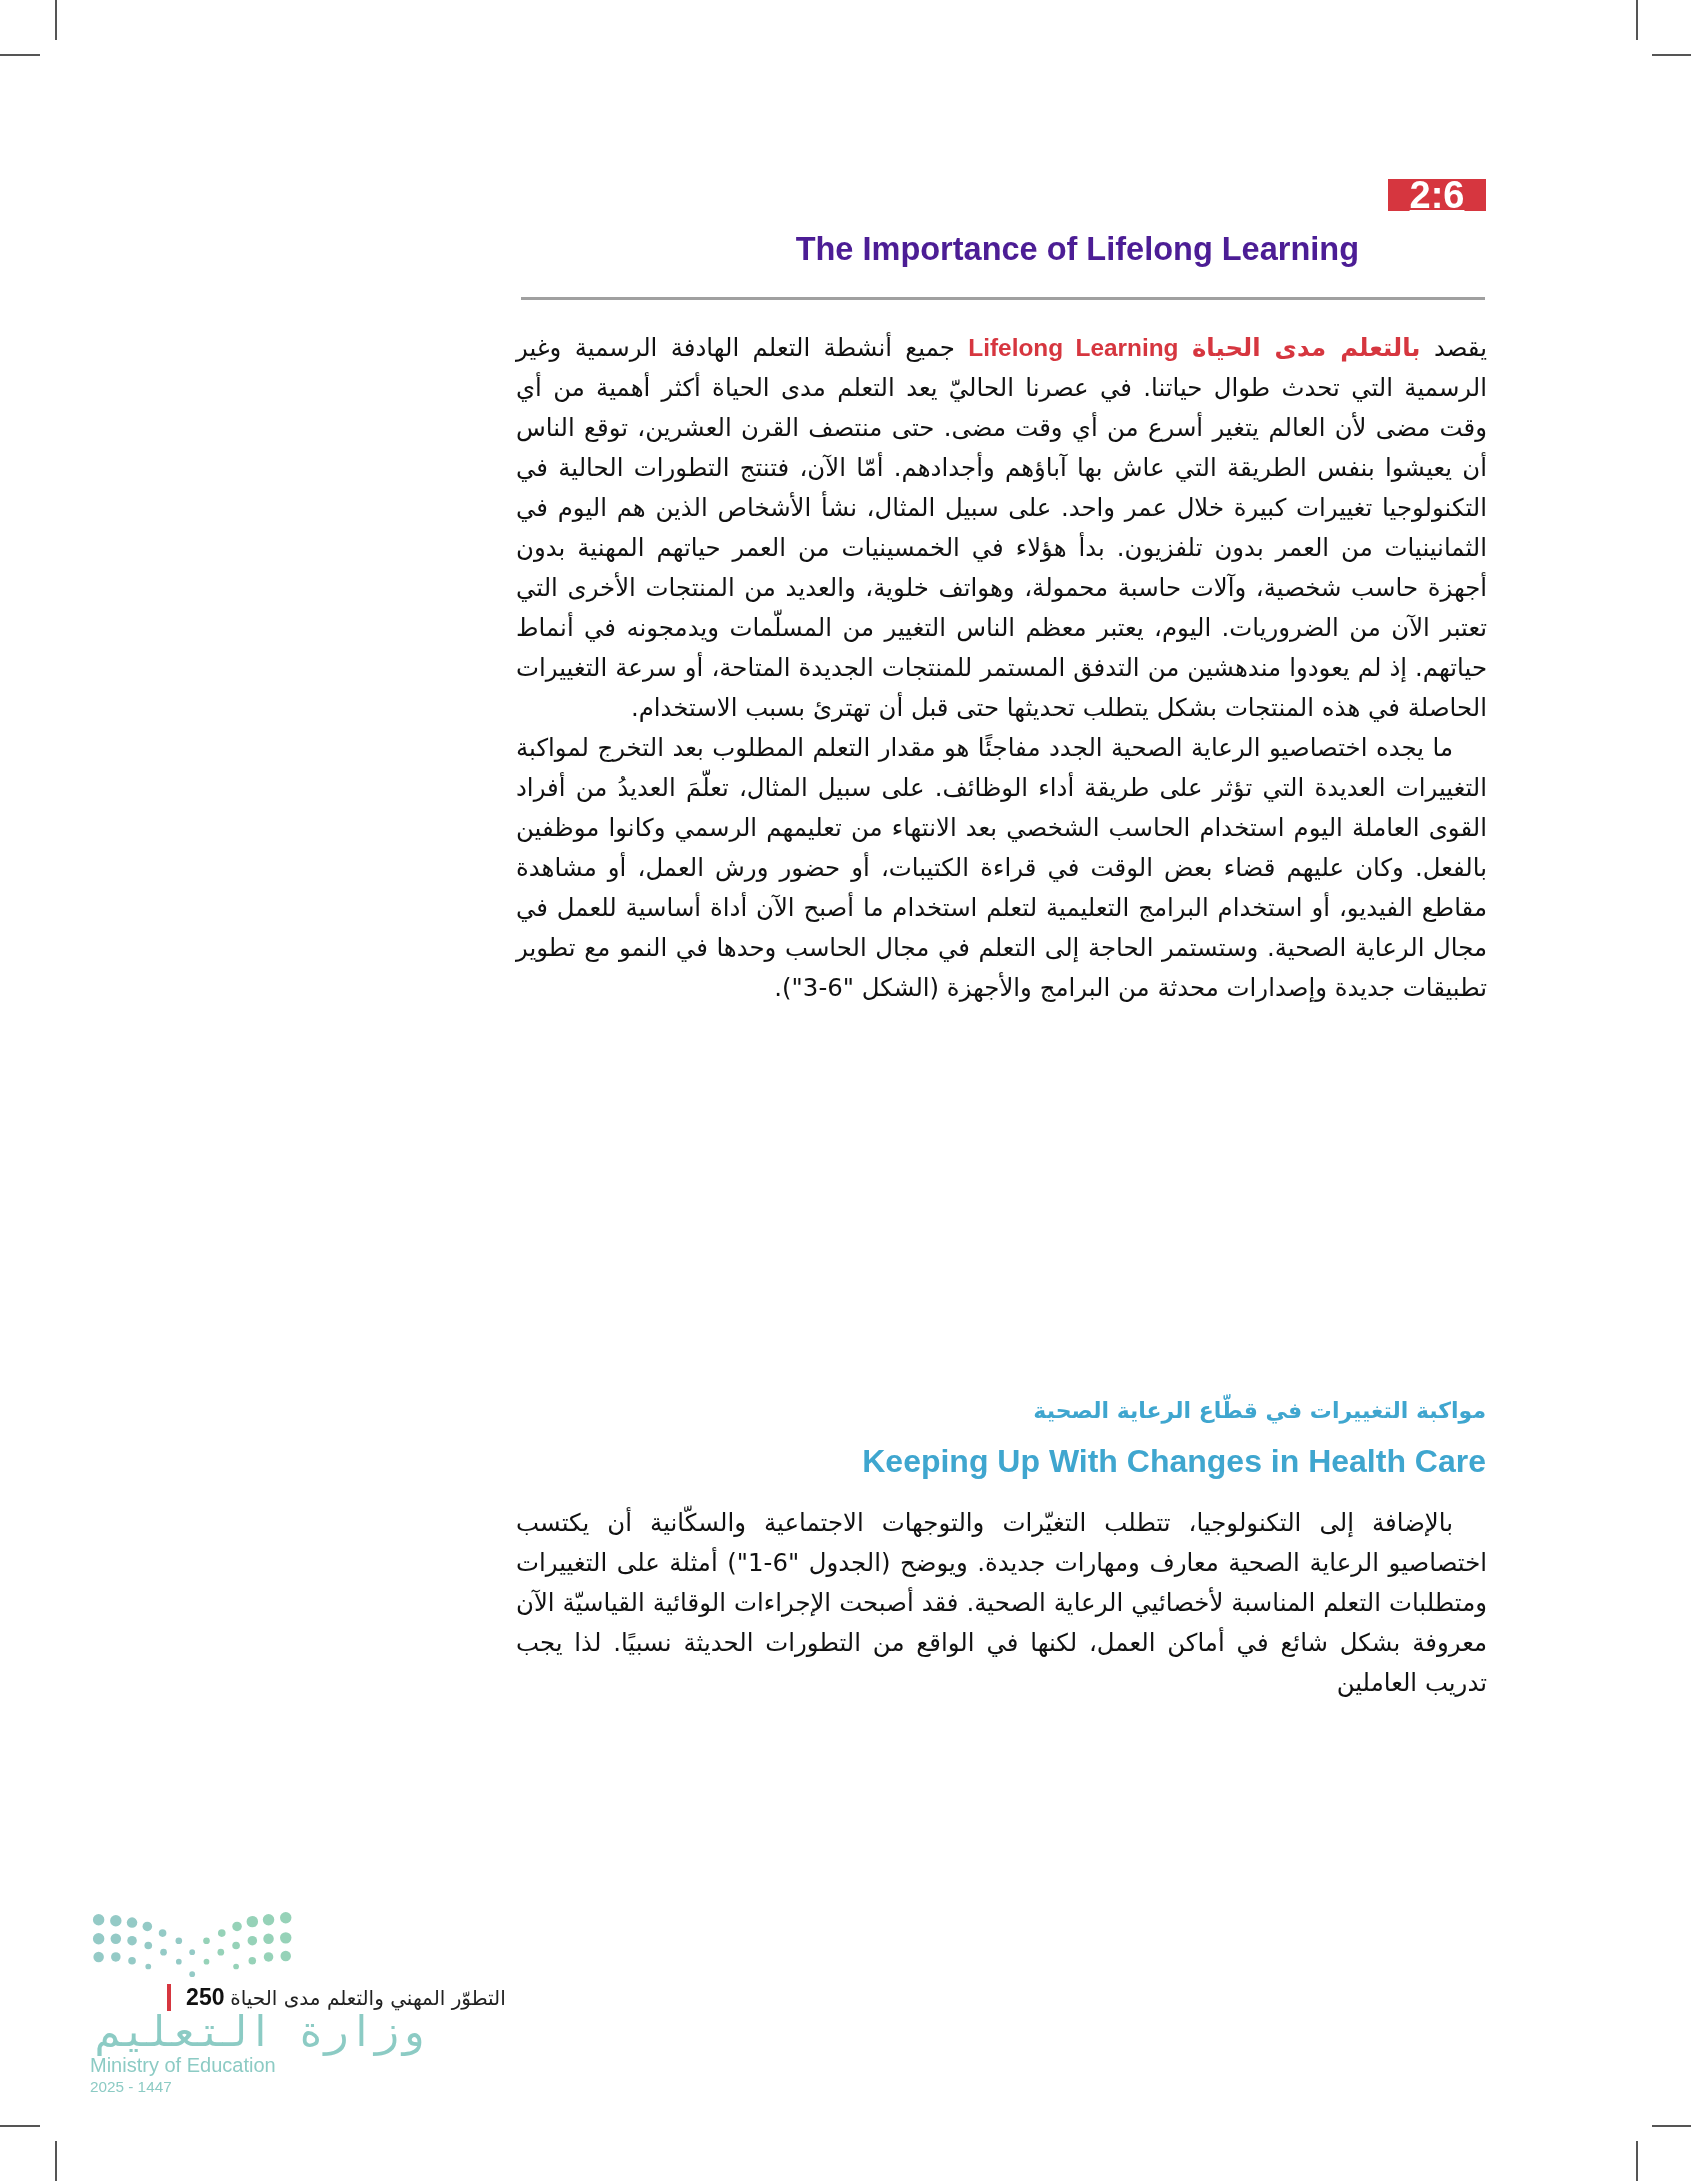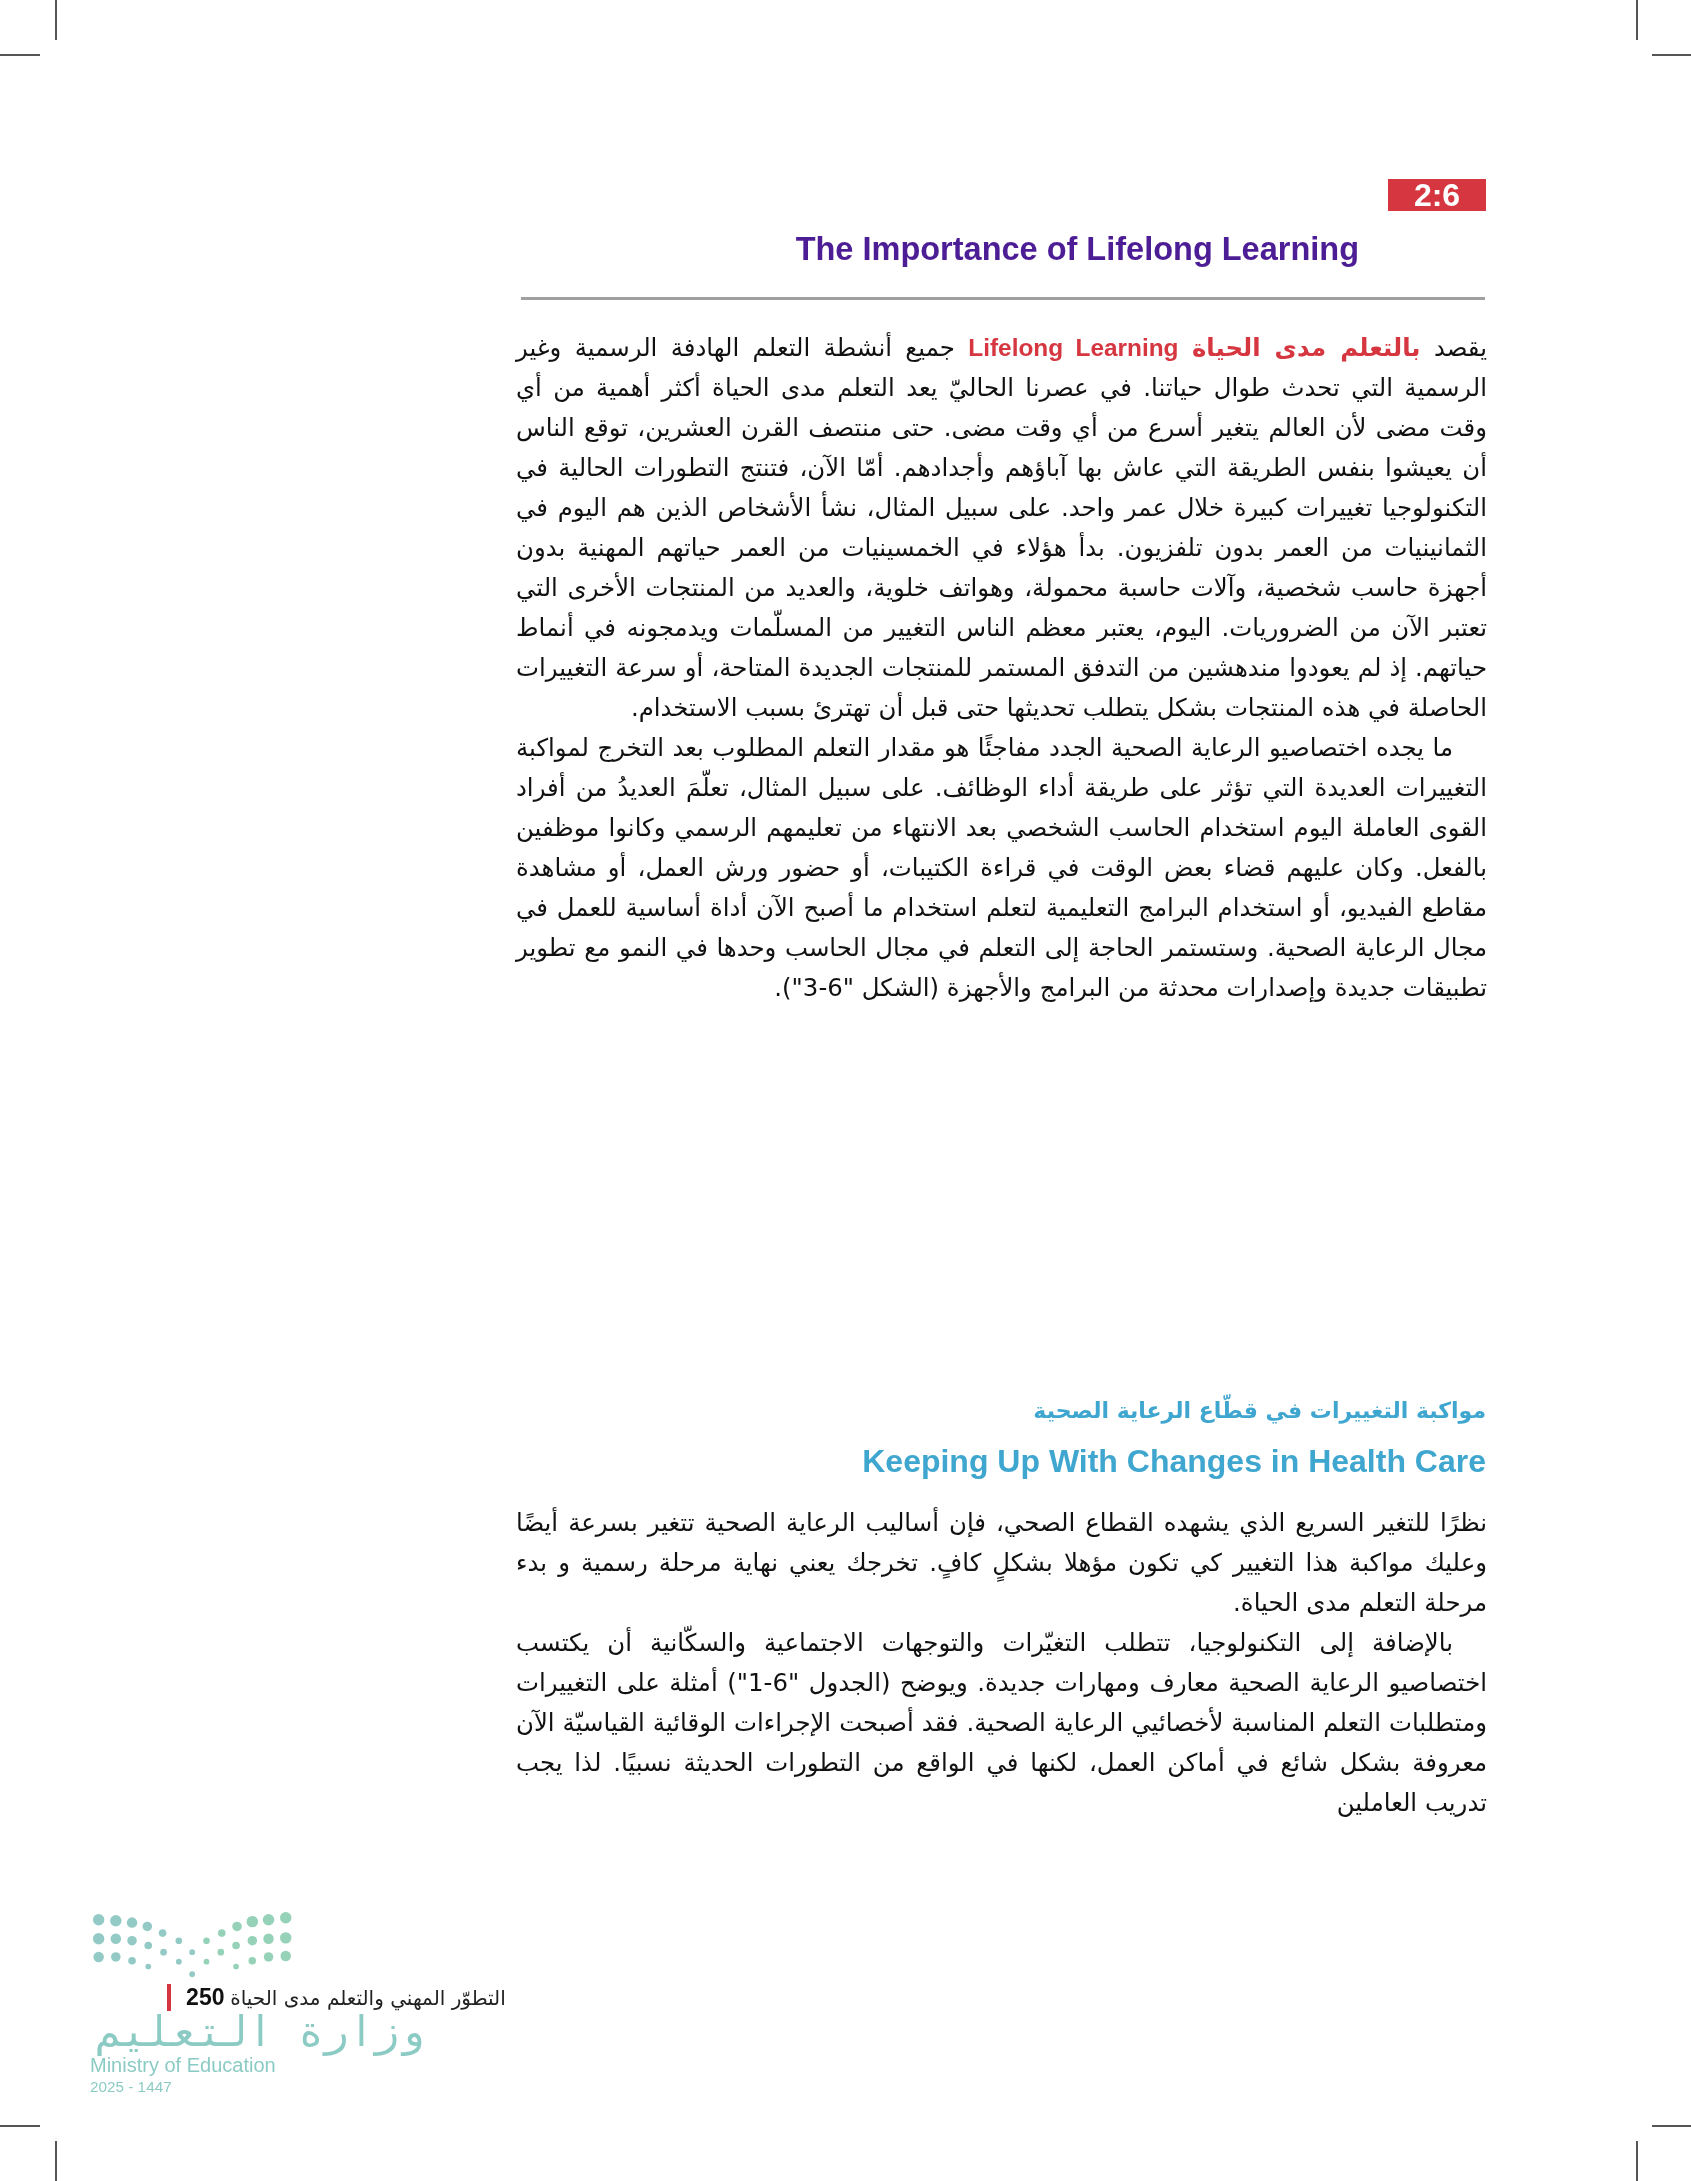"2:6" .sec-num { font-size: 32px -> 38px; text-decoration: none -> underline }
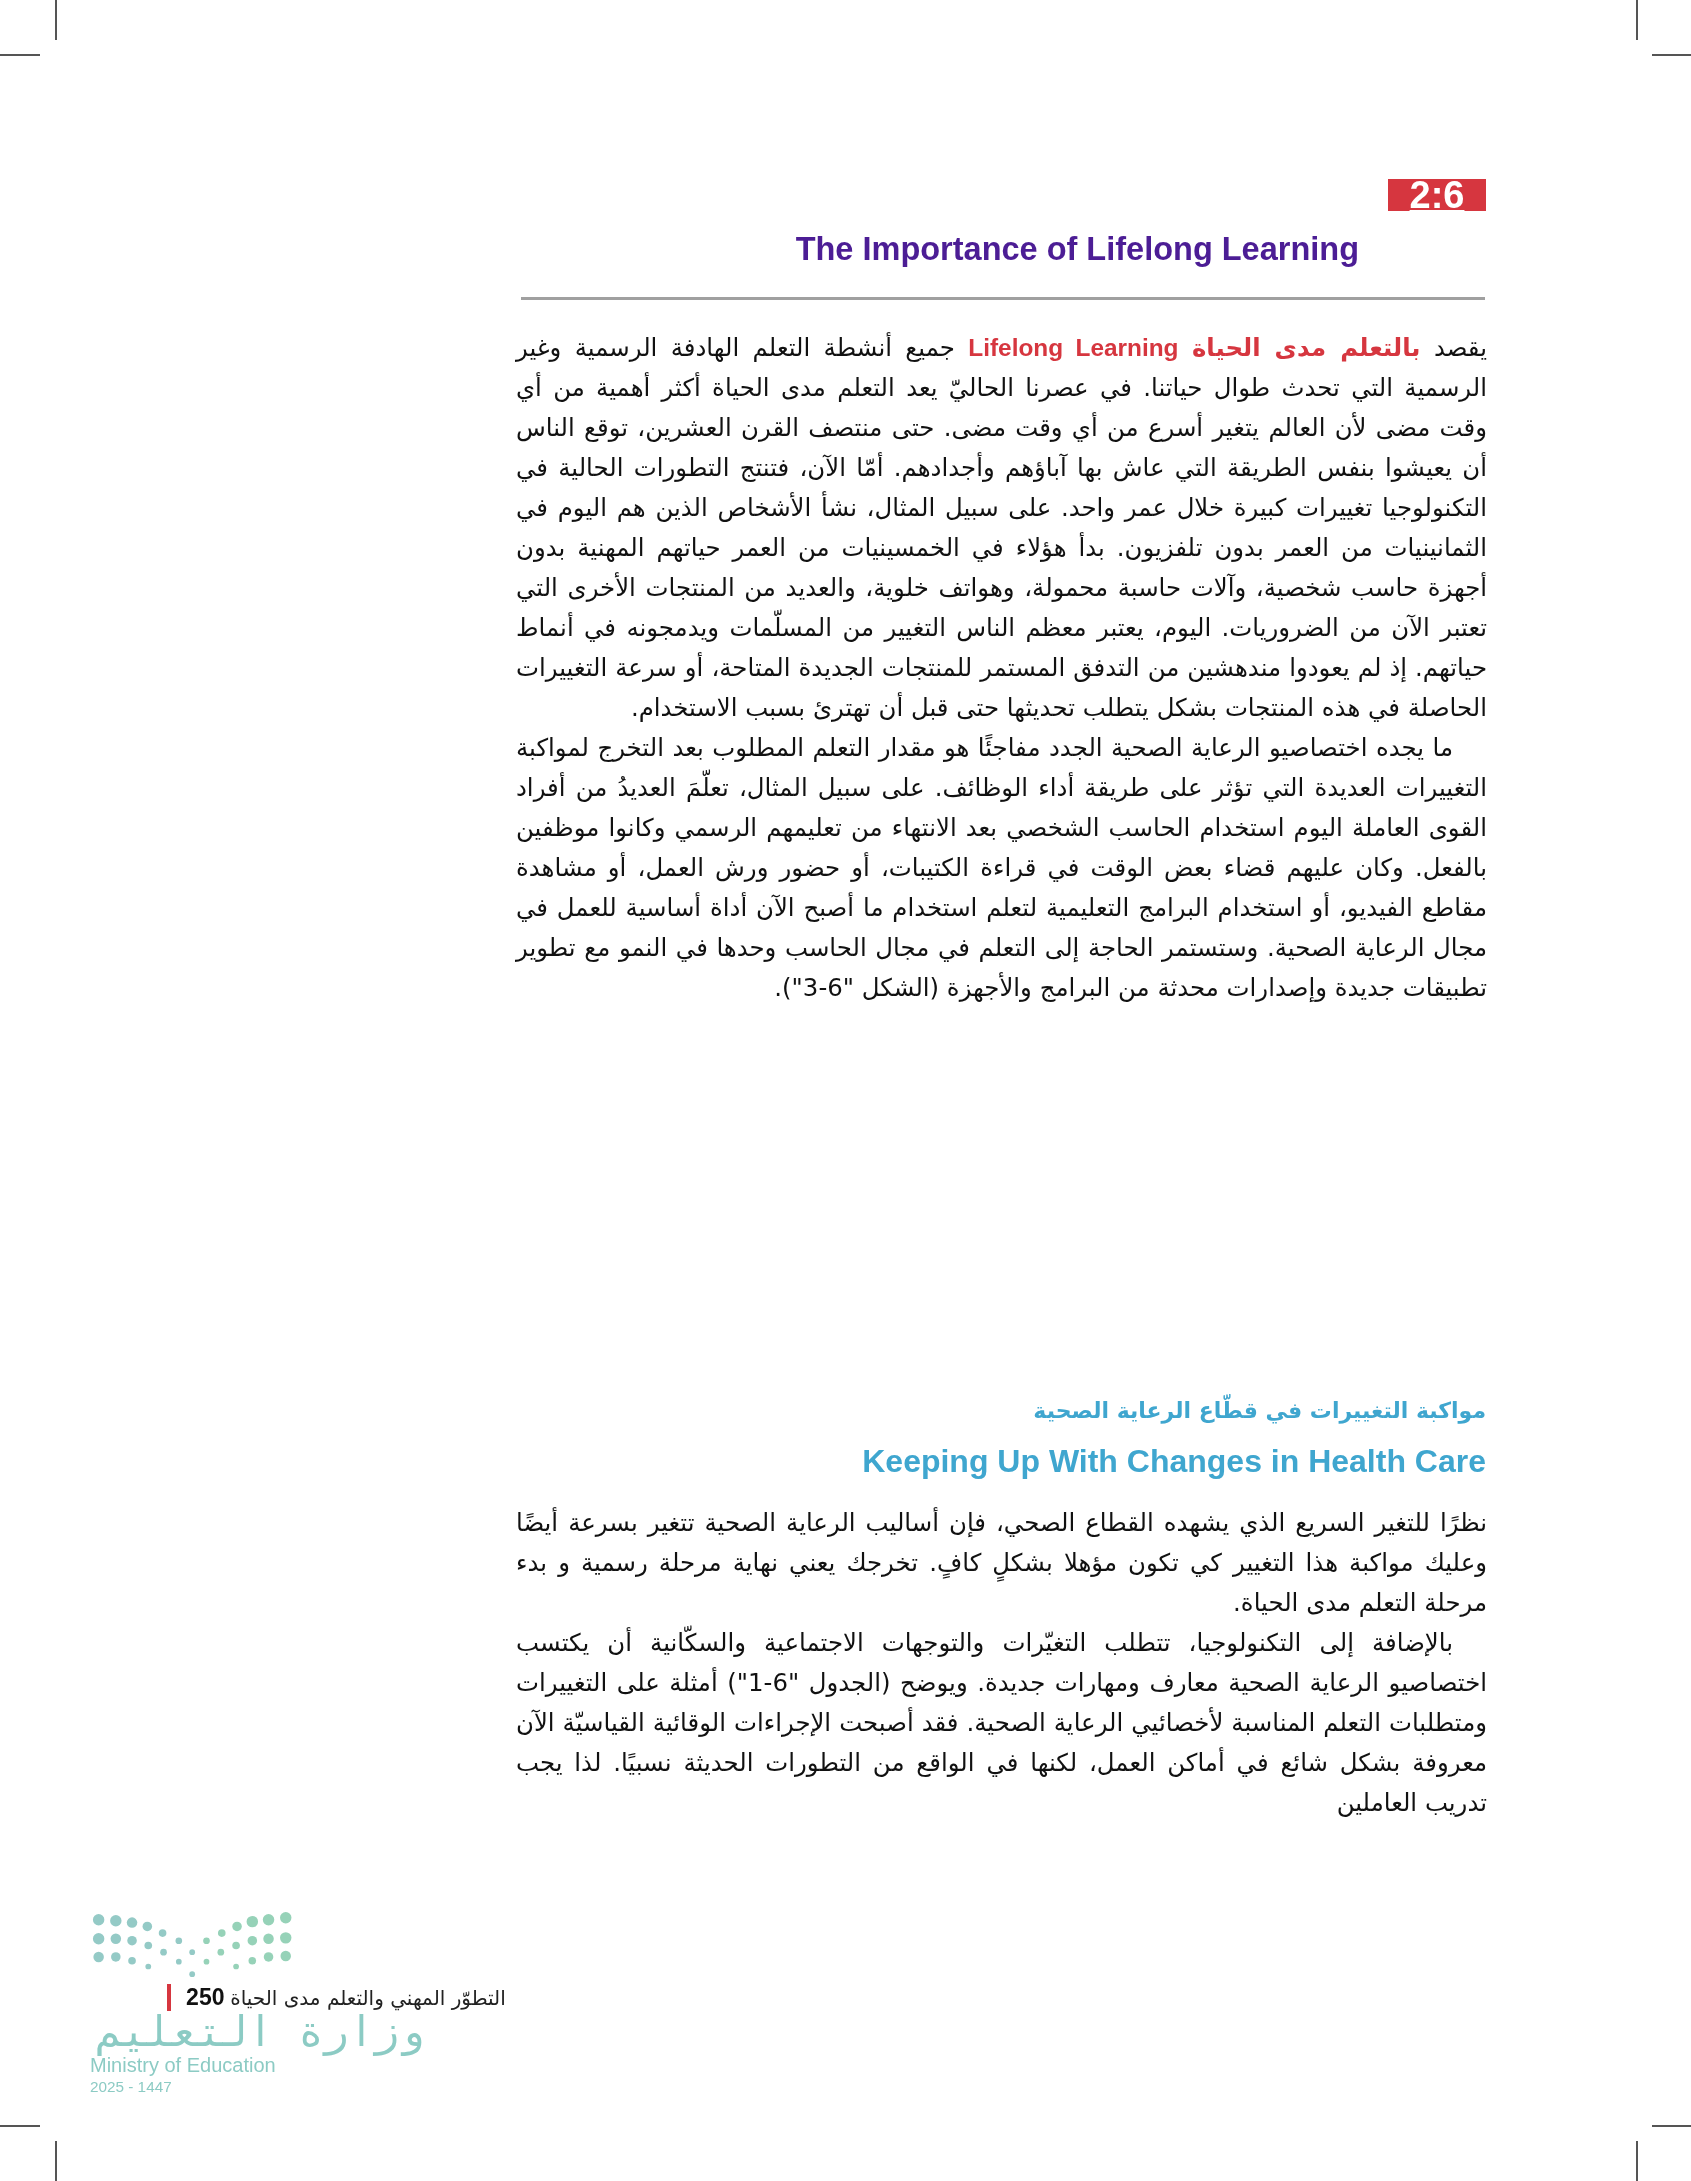"نظرًا للتغير السريع الذي يشهده" p { html: <p>نظرًا للتغير السريع الذي يشهده القطاع الصحي، فإن أساليب الرعاية الصحية تتغير بسرعة أيضًا وعليك مواكبة هذا التغيير كي تكون مؤهلا بشكلٍ كافٍ. تخرجك يعني نهاية مرحلة رسمية و بدء مرحلة التعلم مدى الحياة.</p> -> none }
